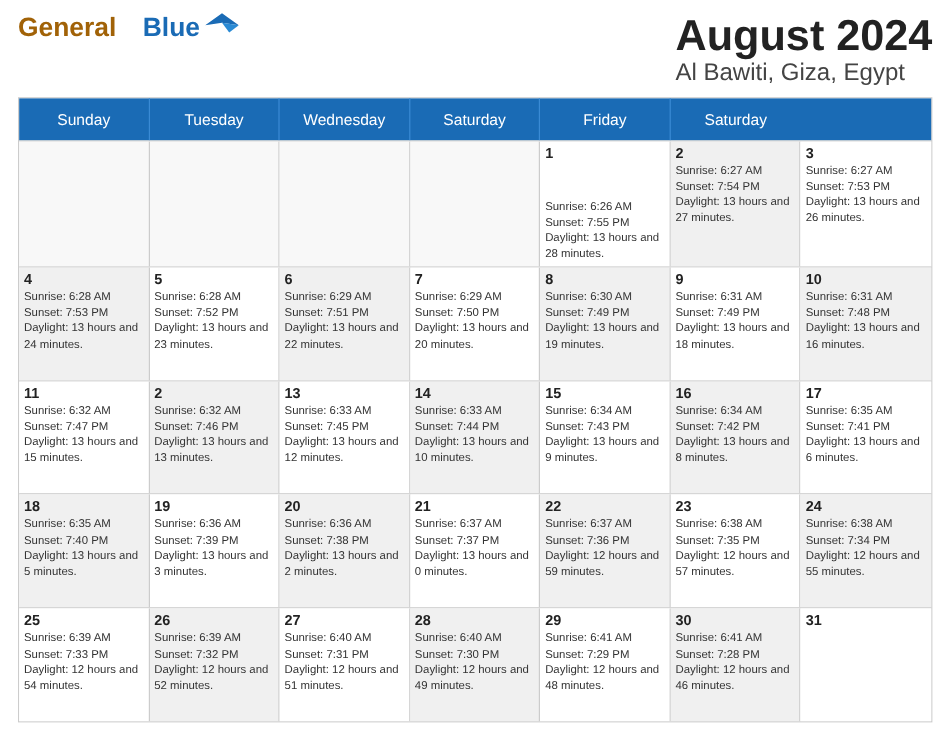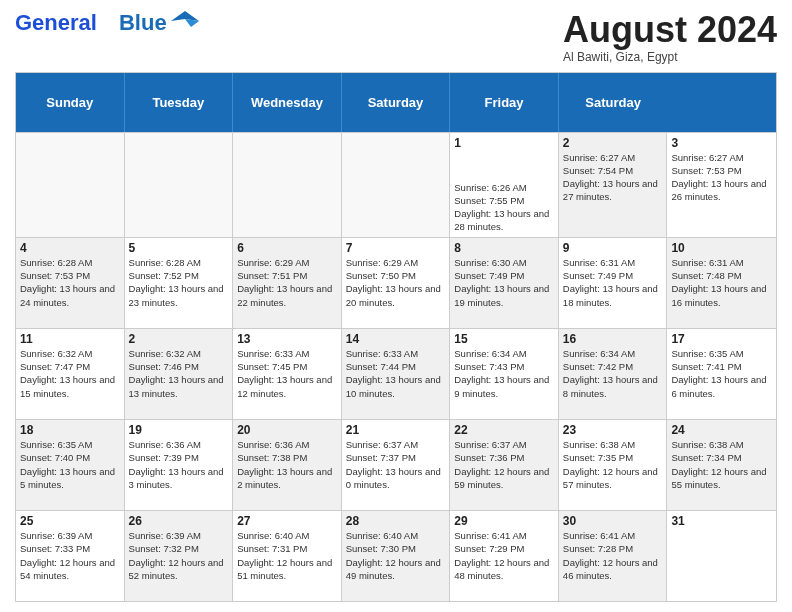"General" span { color: #1d4ed8 -> #a16207 }
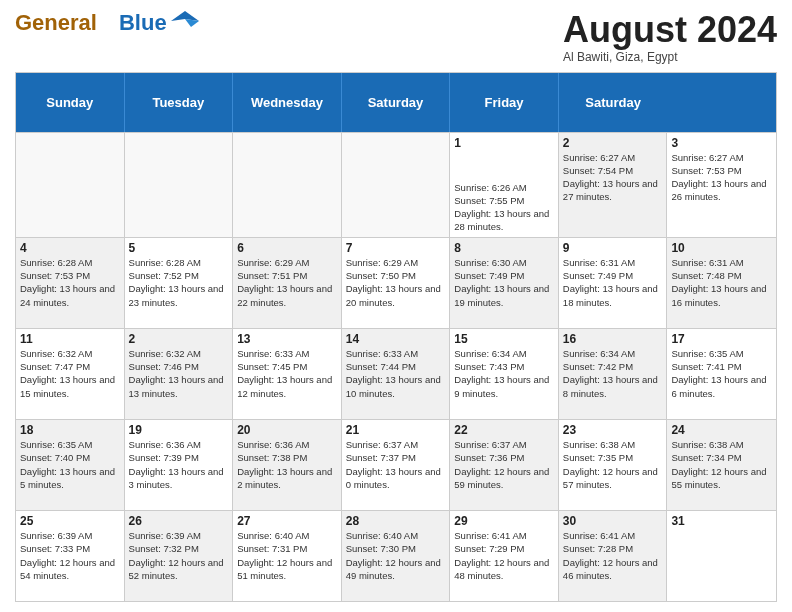"Al Bawiti, Giza, Egypt" .location-title { font-size: 12px -> 20px }
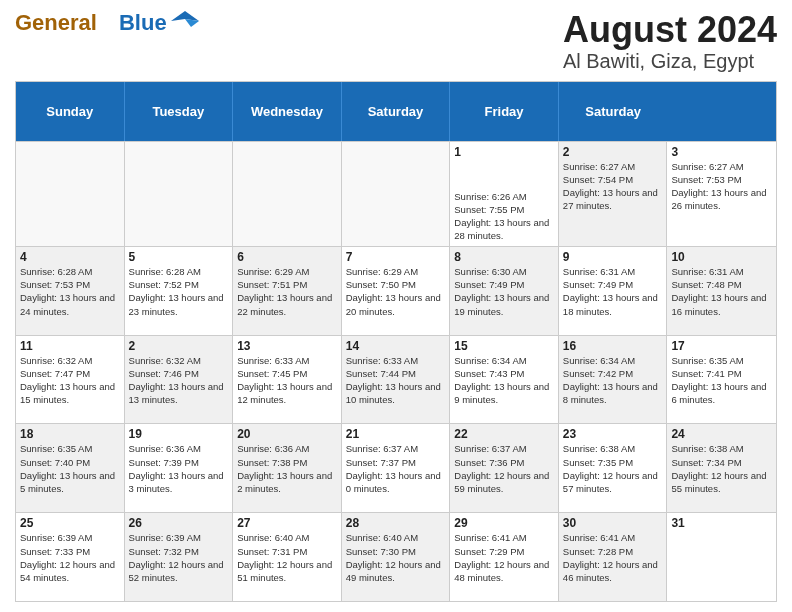"Sunday" .cal-header-cell { font-weight: bold -> normal; padding: 22px 2px -> 10px 2px }
